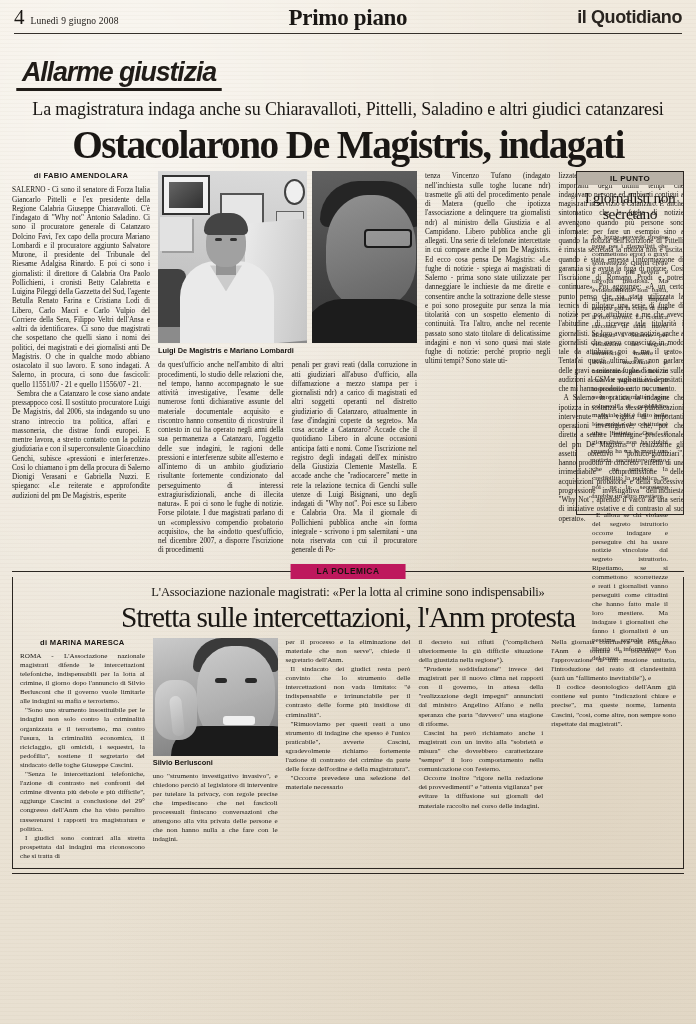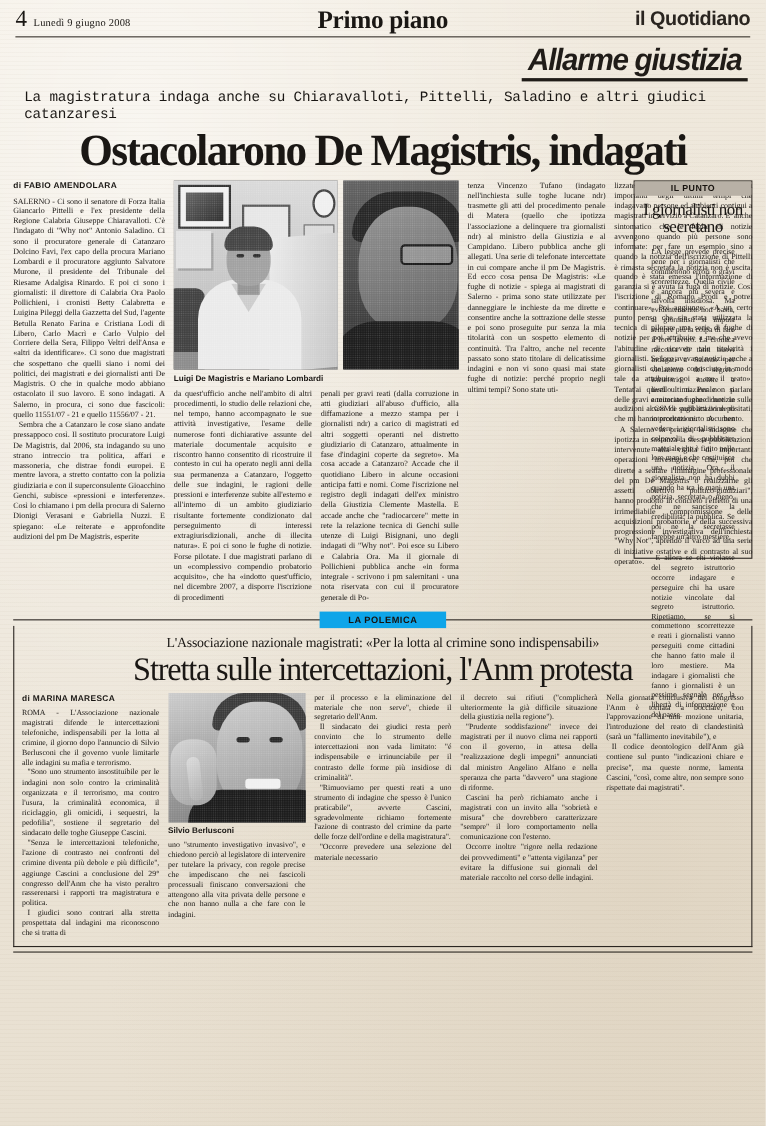"Allarme giustizia" .kicker-wrap { margin-top: 7px -> 24px; text-align: right -> left }
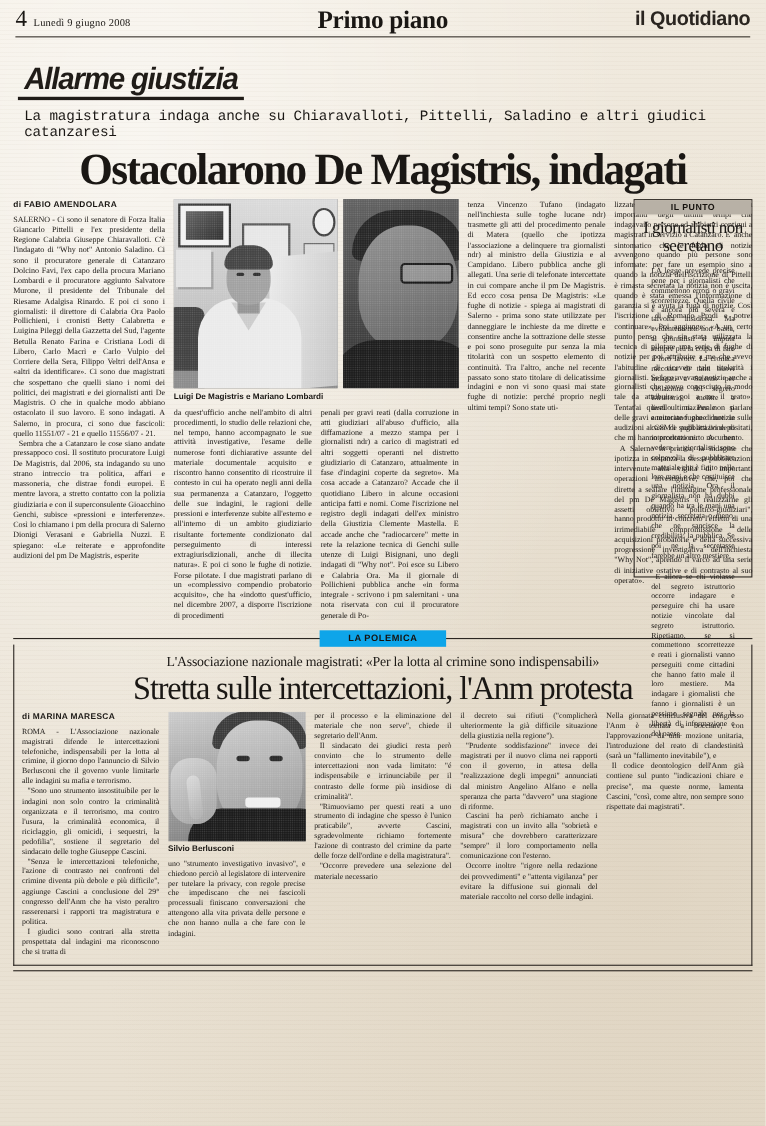"La magistratura indaga anche su" .overline { font-family: Liberation Mono, monospace -> none; font-size: 13px -> 18px; text-align: left -> center }
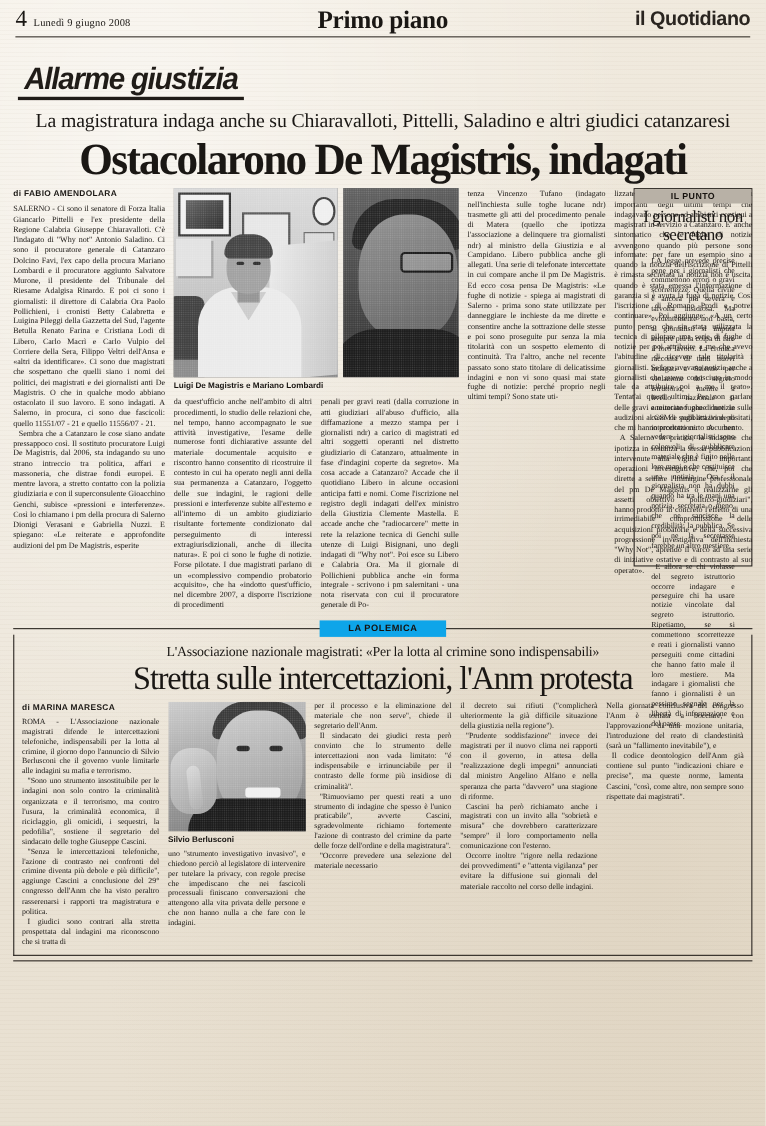"di FABIO AMENDOLARA" .byline { text-align: none -> center }
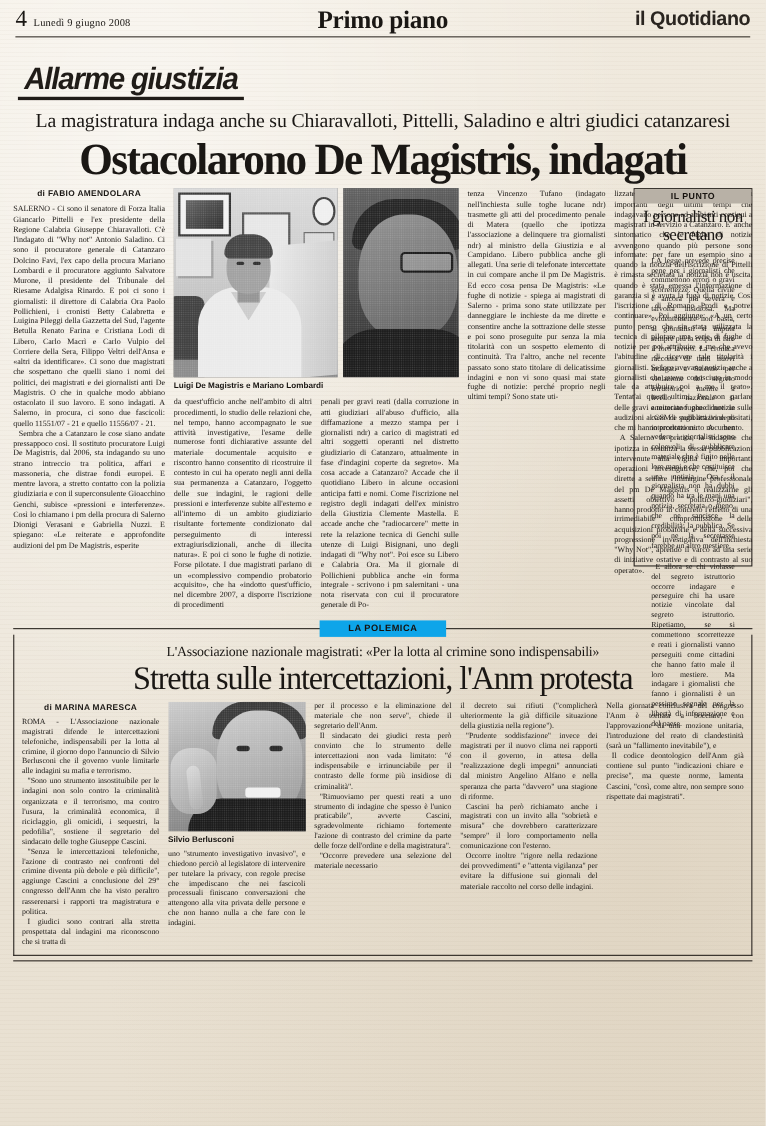"LA POLEMICA" .polemica-tag { background: #0ea5e9 -> #be185d }
